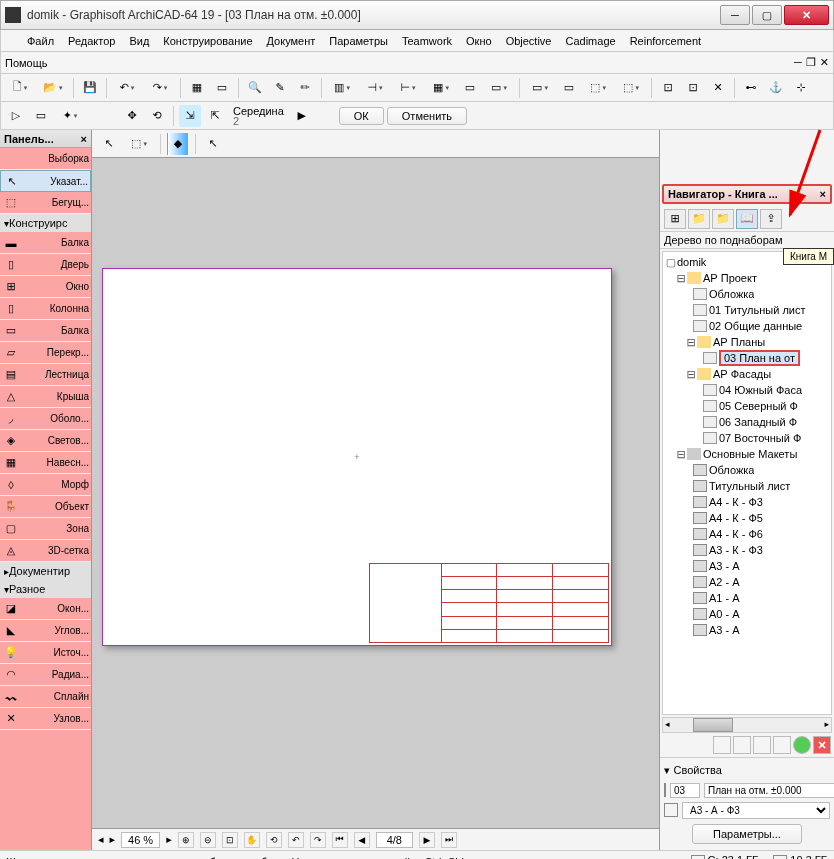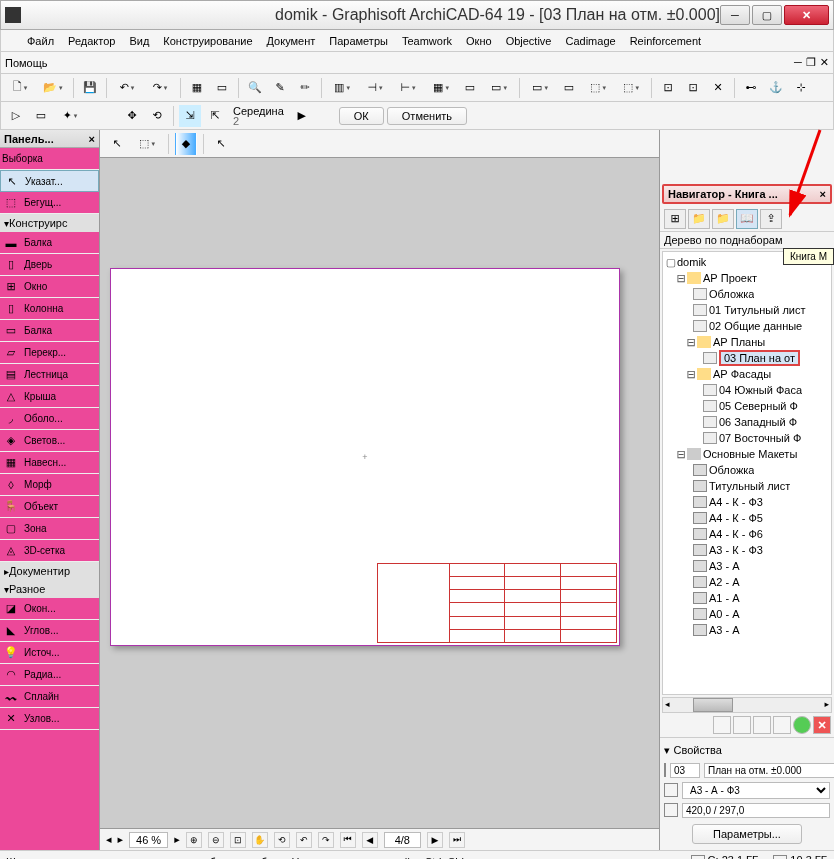"domik - Graphisoft ArchiCAD-64 19" .titlebar .title { font-size: 16px -> 12px; text-align: right -> none }
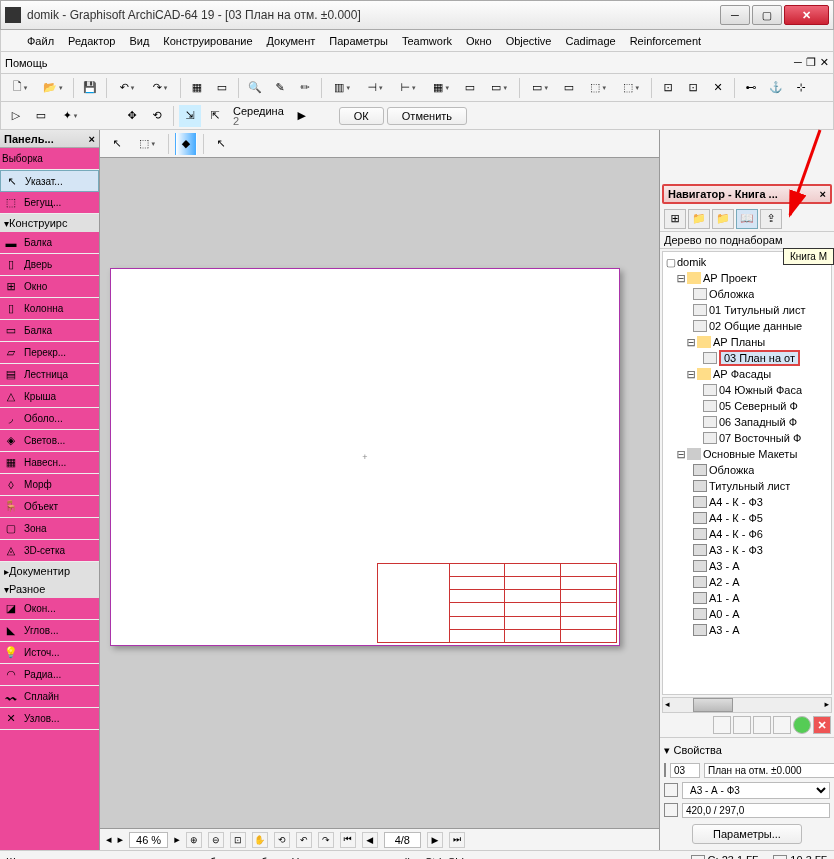"Панель..." .left-panel { background: #ec4899 -> #fca5a5; text-align: none -> right; width: 100px -> 92px }
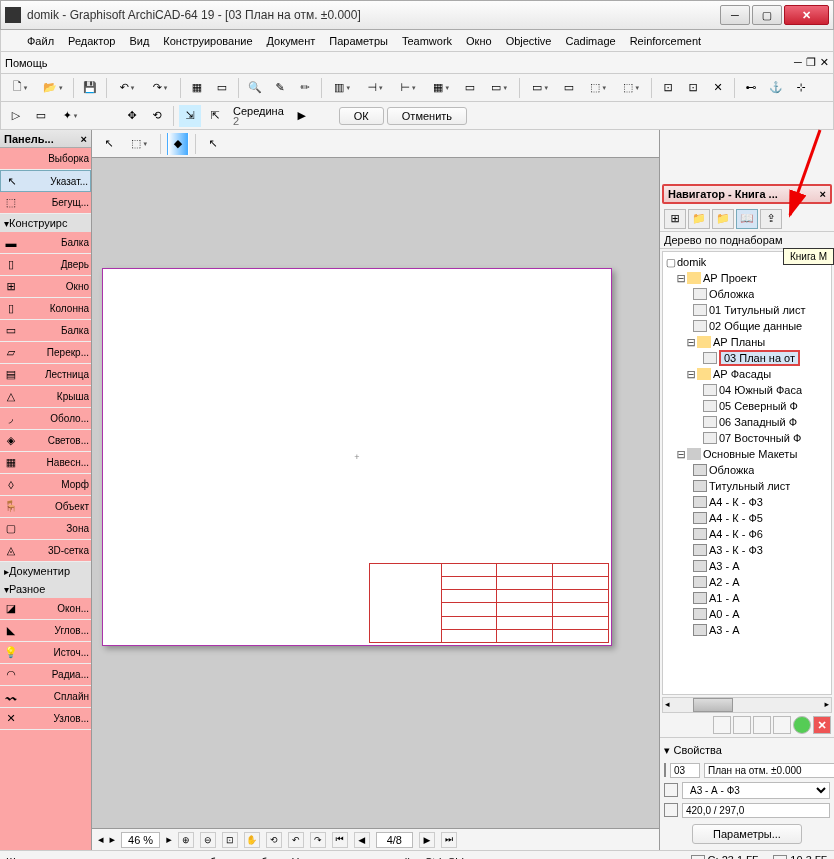"420,0 / 297,0" div.props-row { html: <div> <span></span> <span>420,0 / 297,0</span> </div> -> none }
